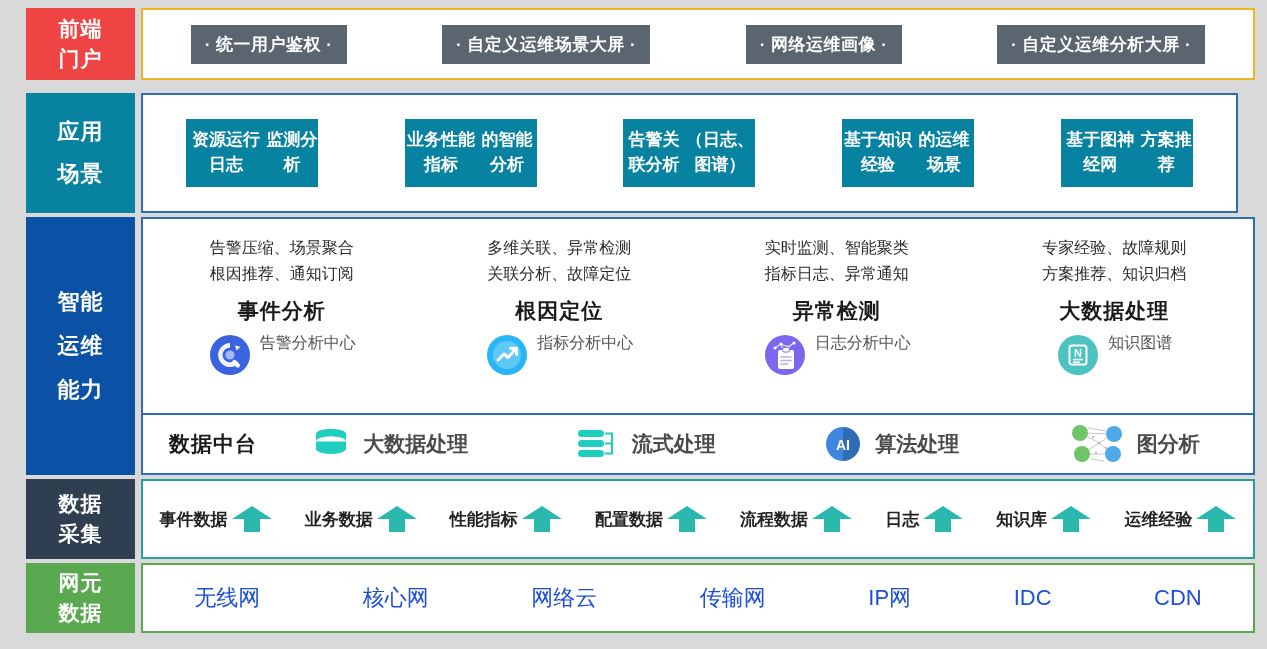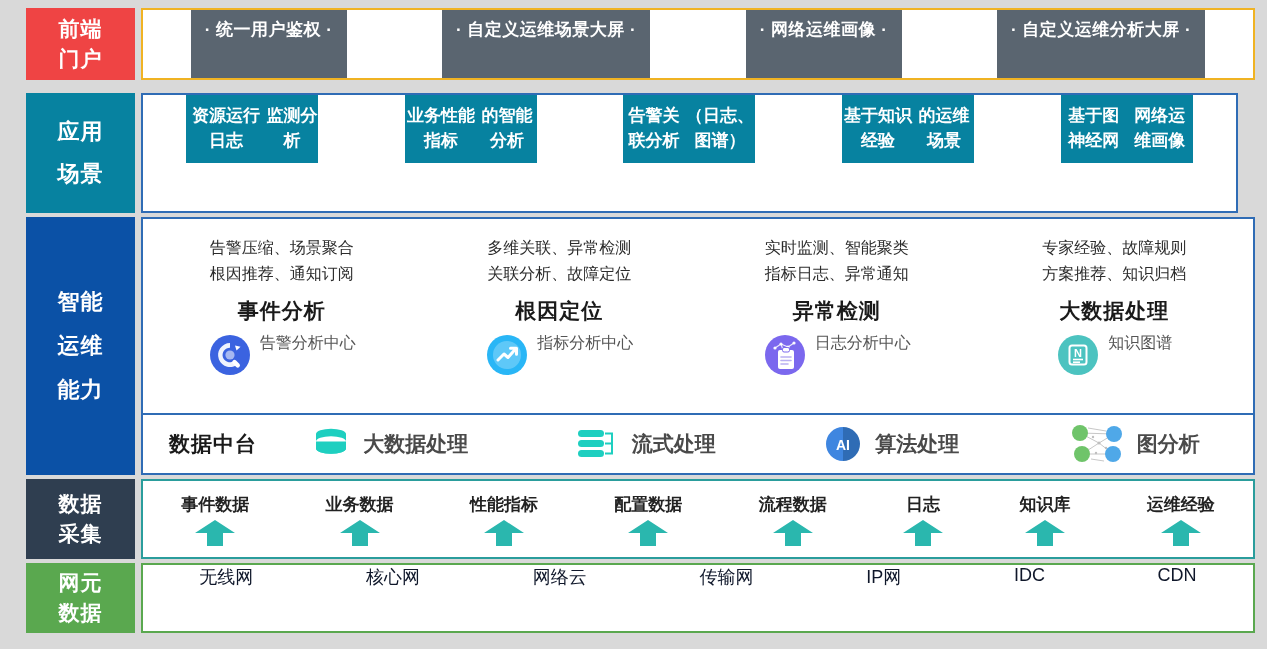"· 统一用户鉴权 ·" .body-box { align-items: none -> center }
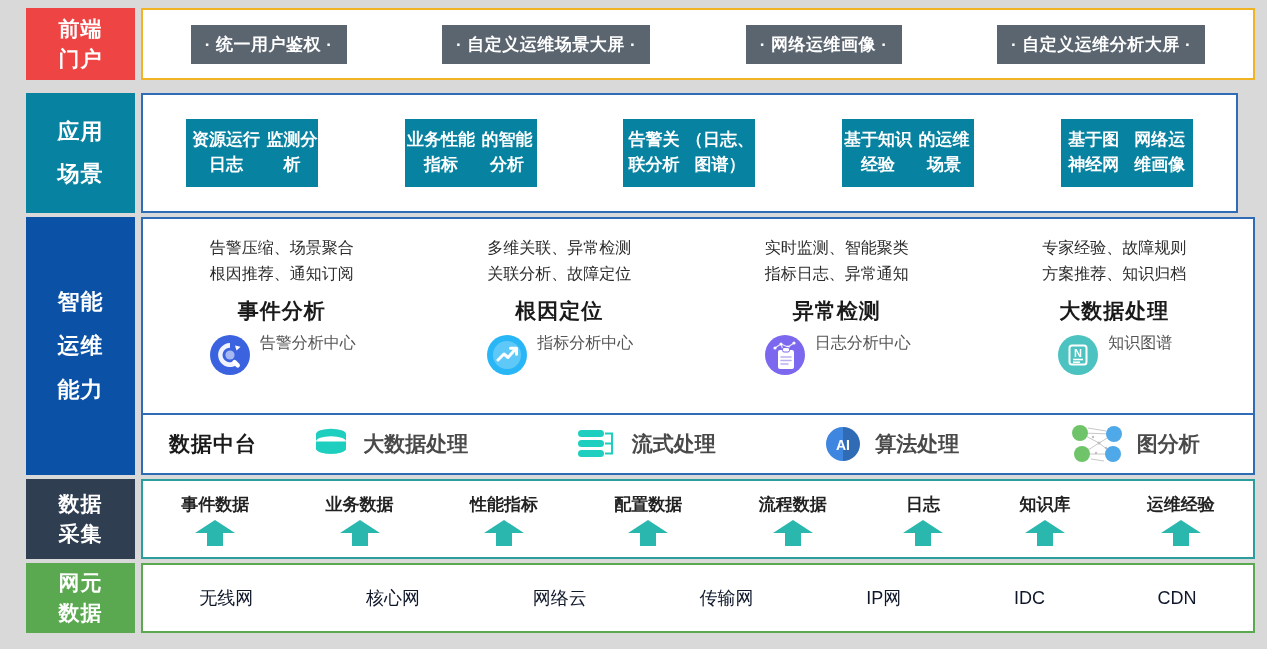"网络运维画像" span { text: 网络运维画像 -> 方案推荐 }
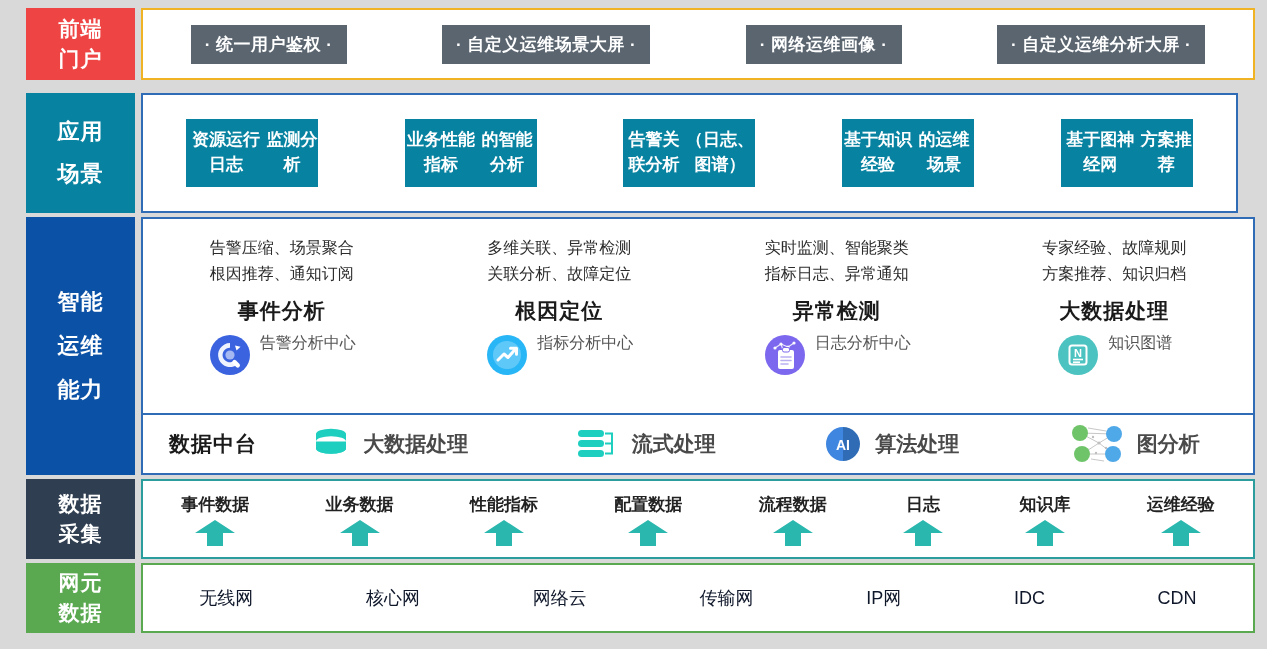"事件数据" .collect-col { flex-direction: column -> none }
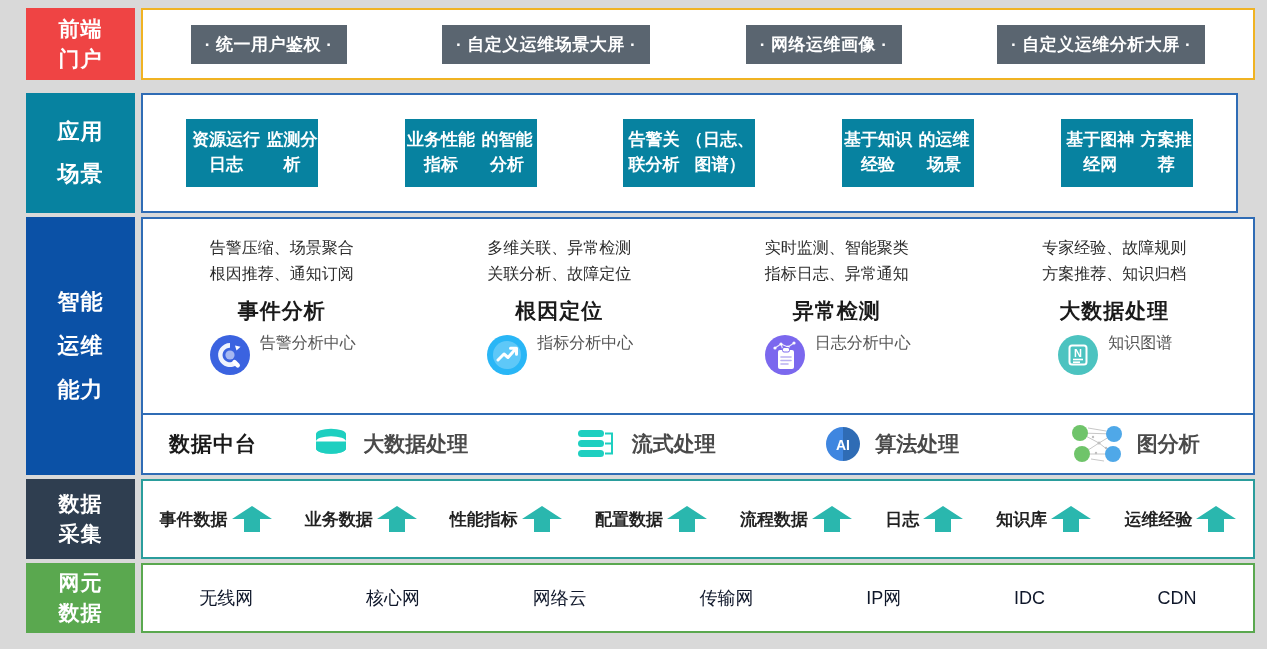"无线网" .net-item { color: #0f172a -> #1d4ed8; font-size: 18px -> 22px }
